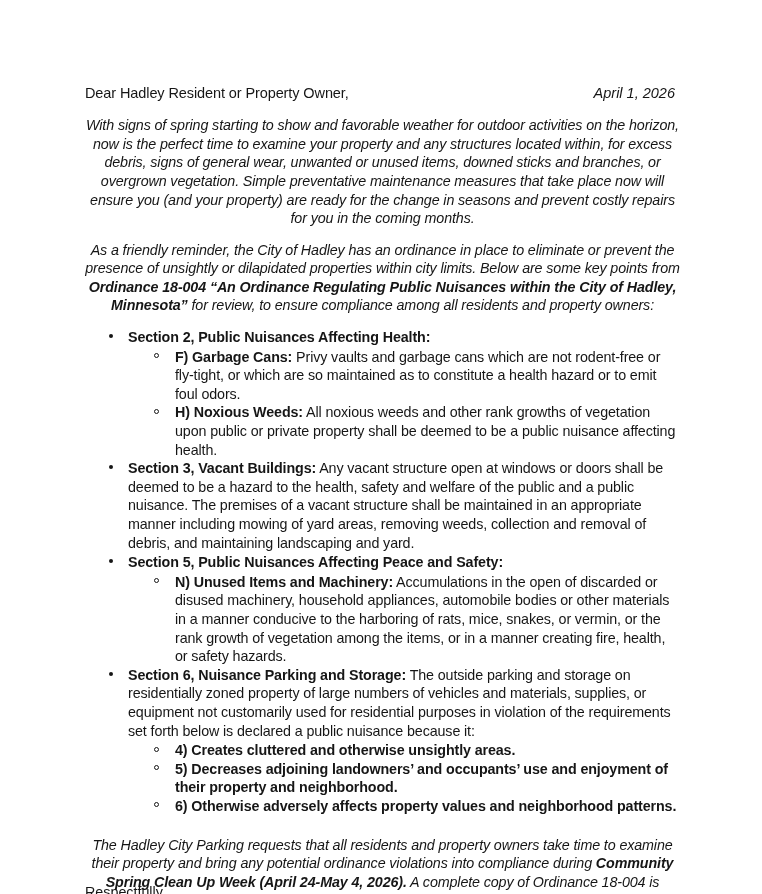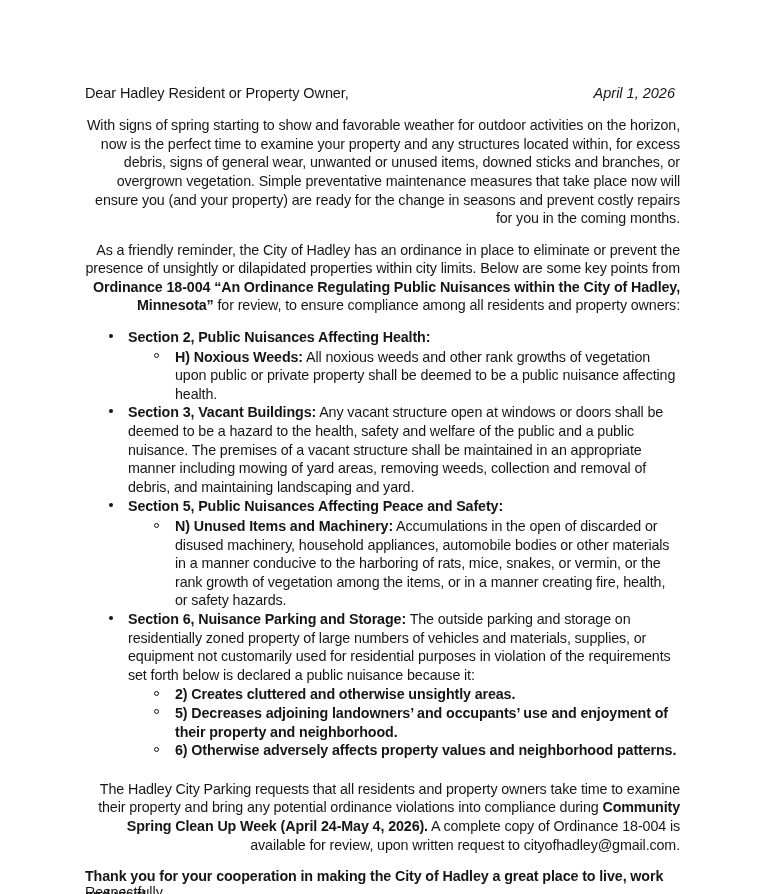"With signs of spring starting" p.body-para { font-style: none -> italic; text-align: right -> center }
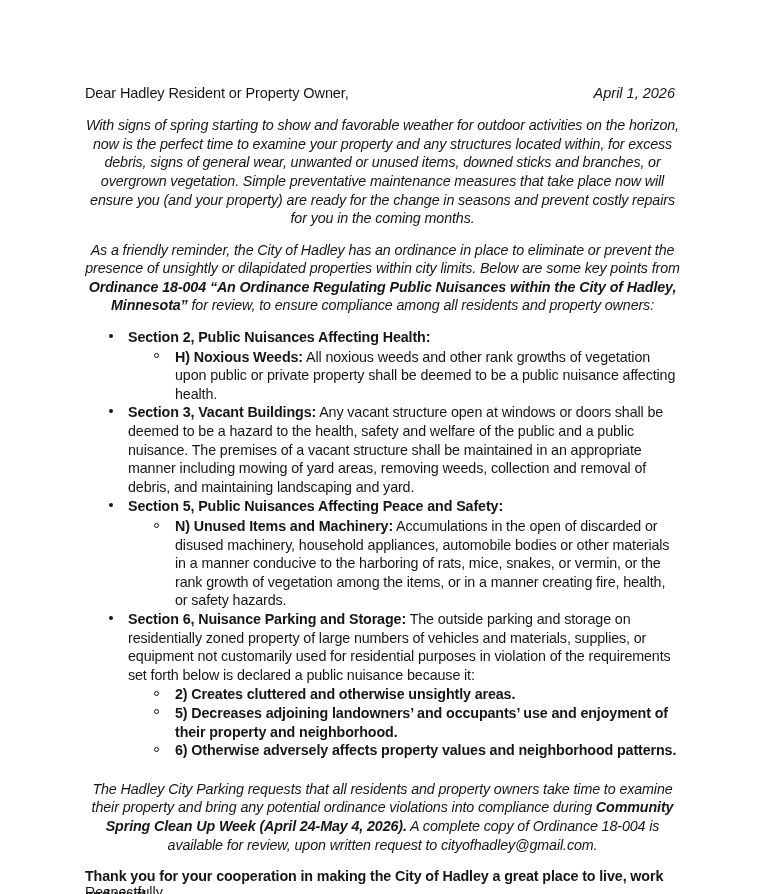"F) Garbage Cans: Privy vaults" li.subbullet-item { html: none -> <li> <span></span> <span><b>F) Garbage Cans:</b><span> Privy vaults and garbage cans which are not rodent-free or fly-tight, or which are so maintained as to constitute a health hazard or to emit foul odors.</span></span> </li> }
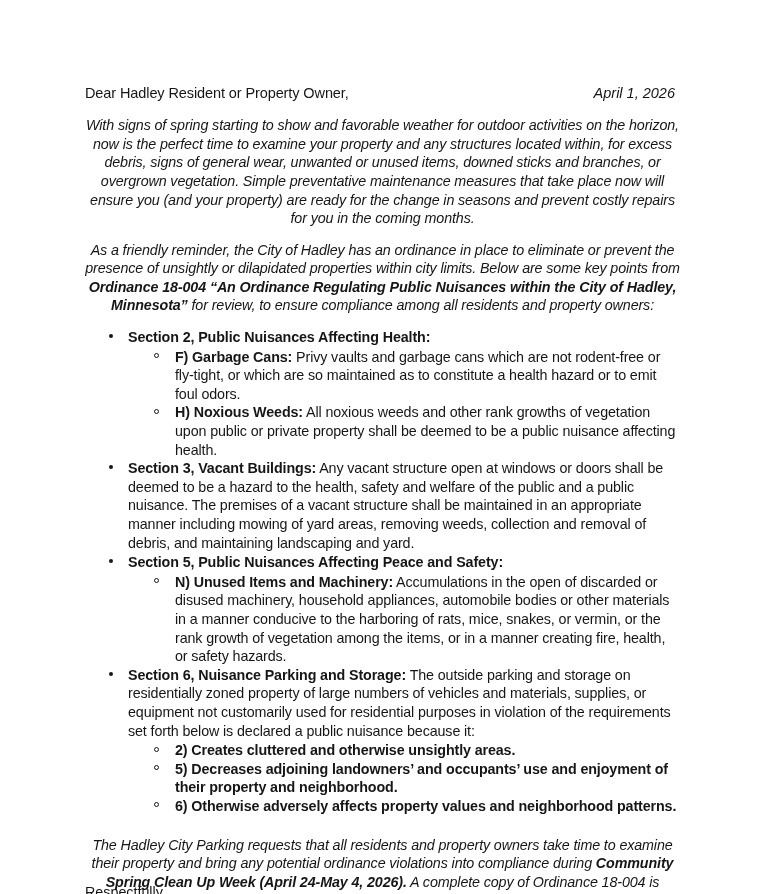"2) Creates cluttered and otherwise" b { text: 2 -> 4 }
